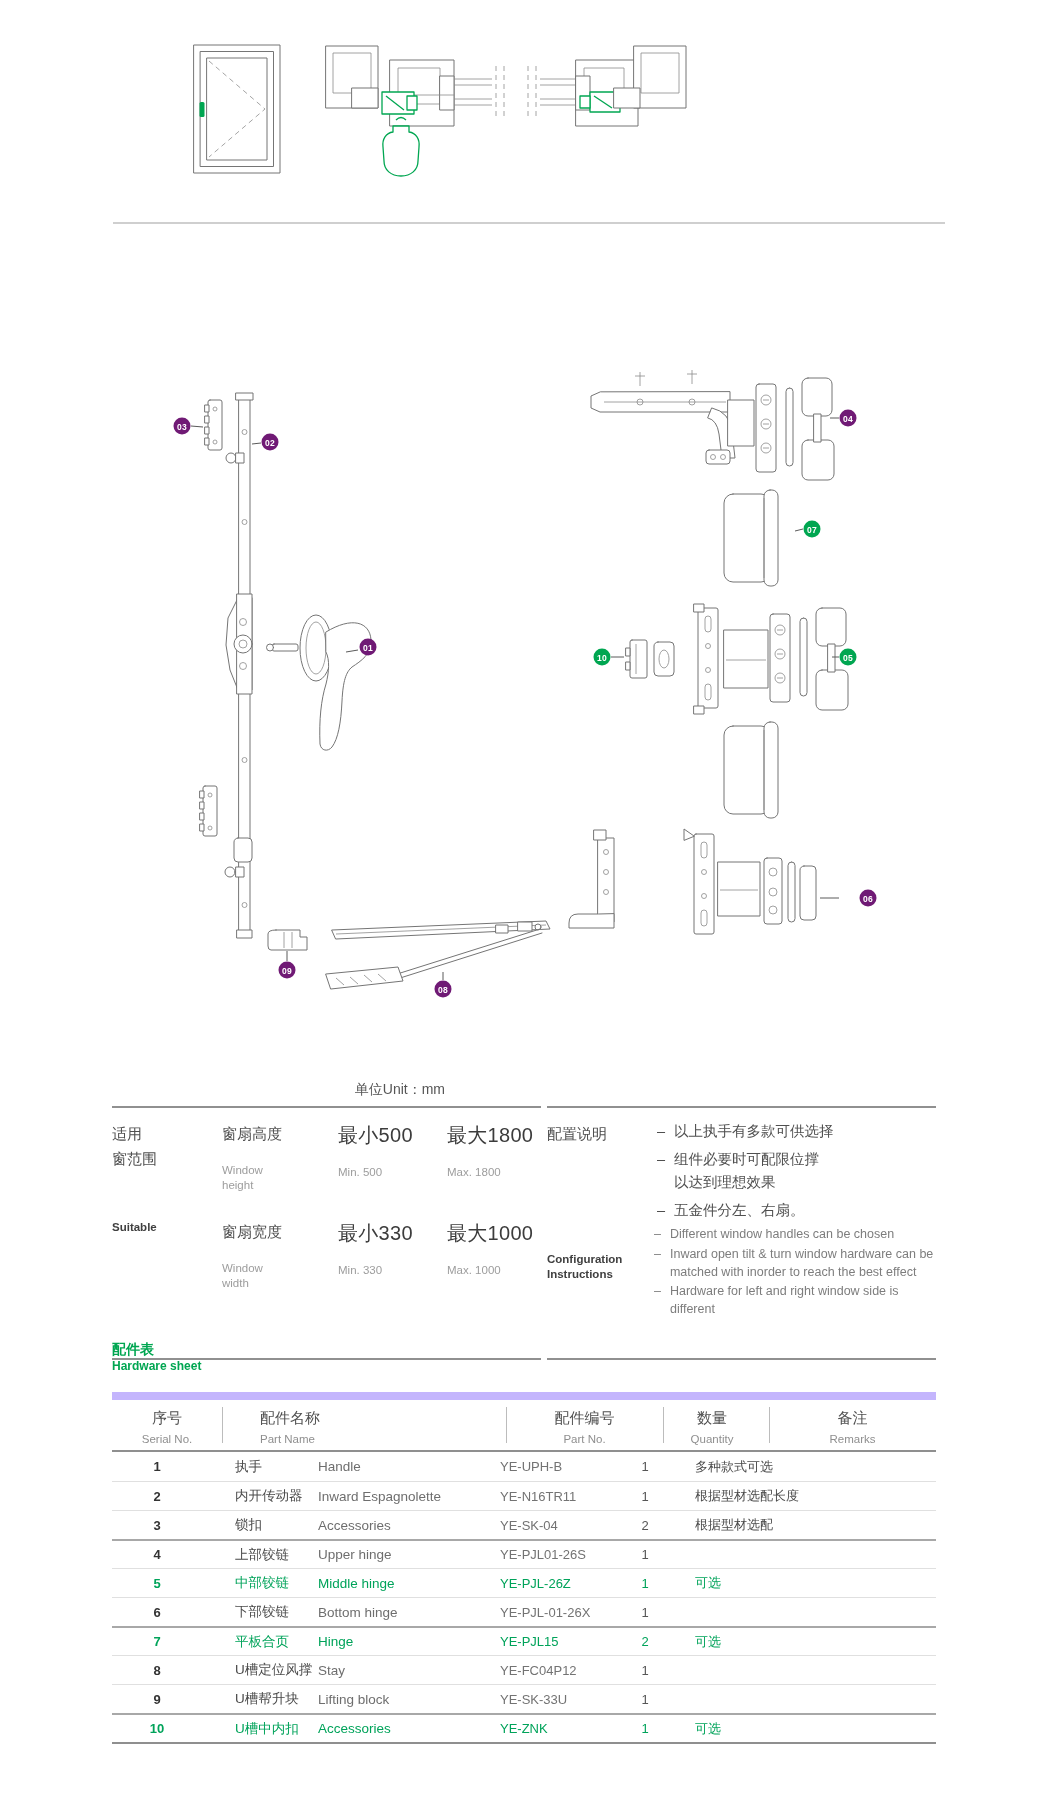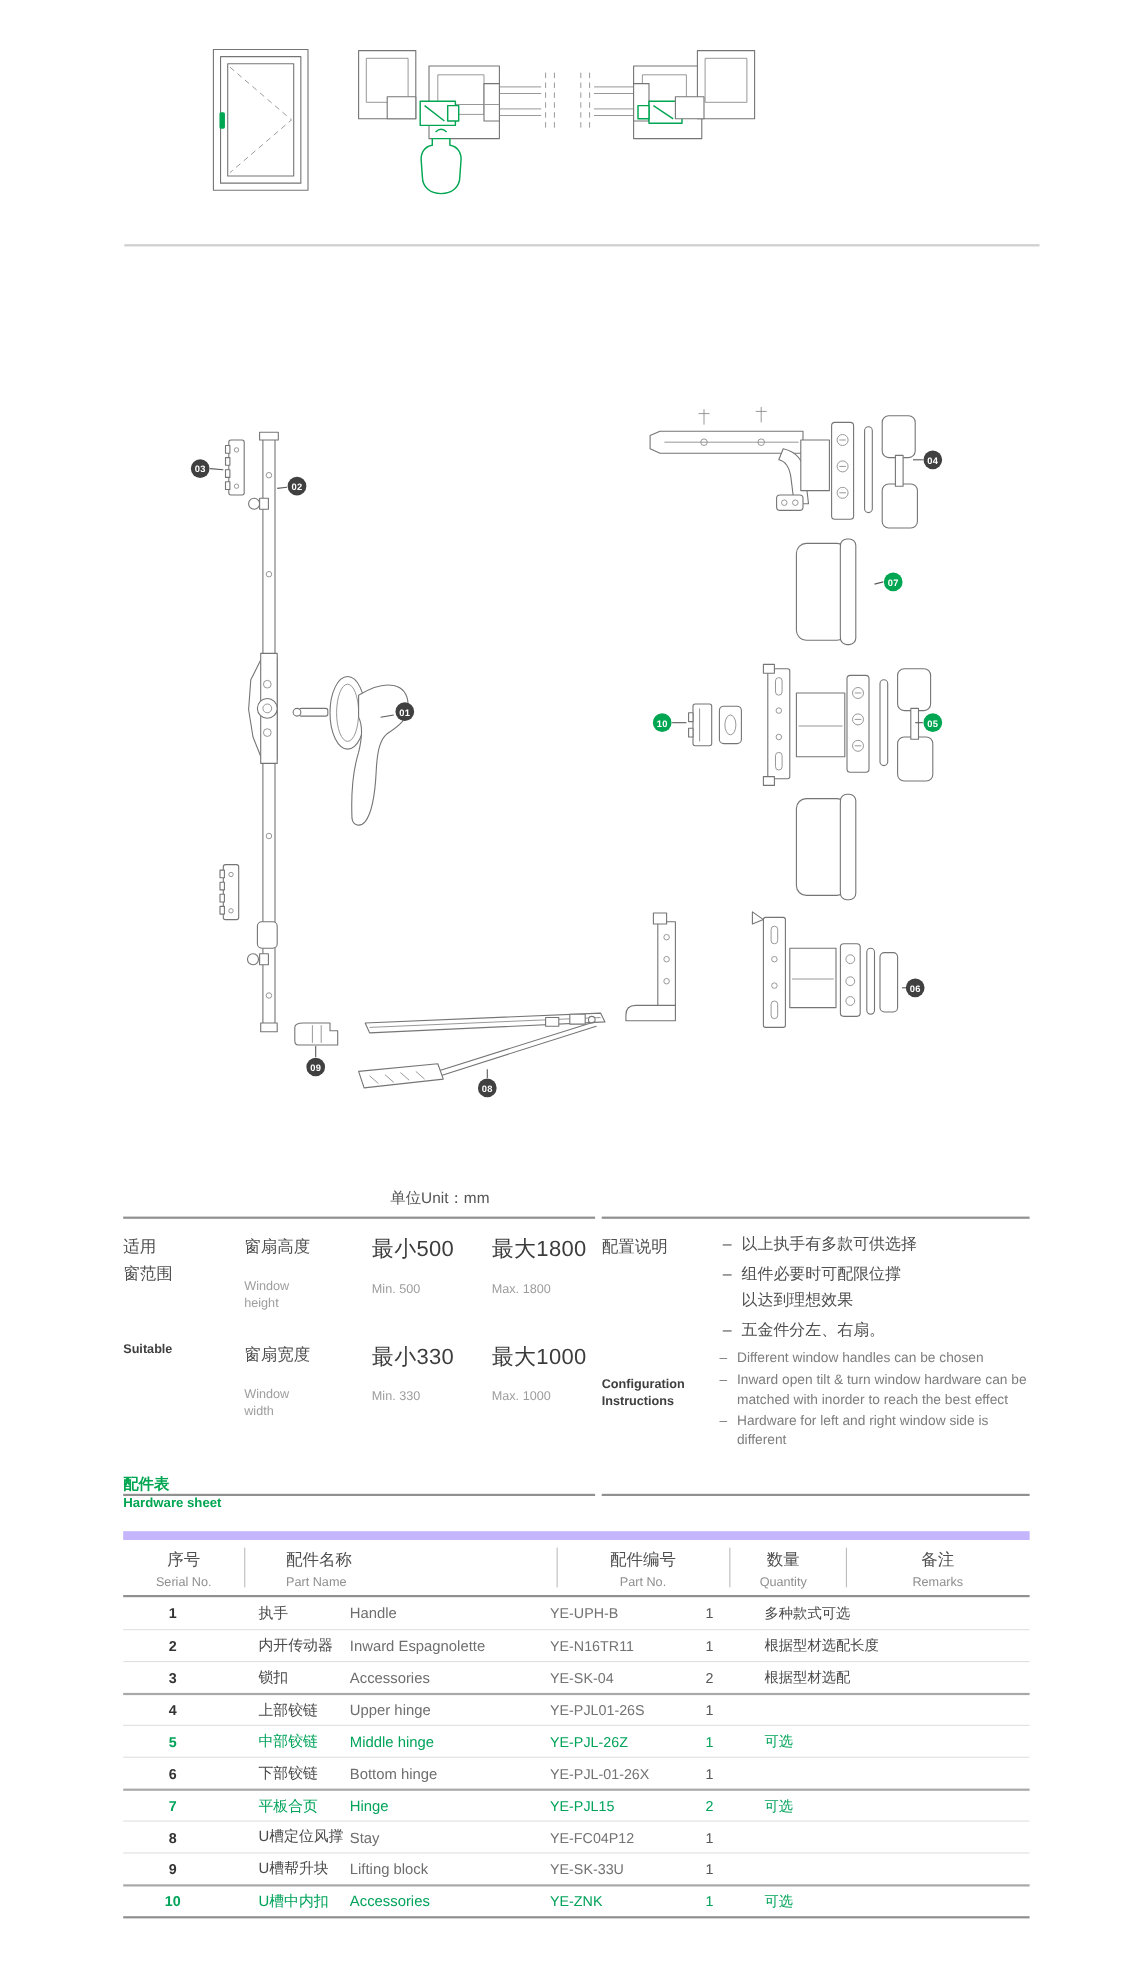"04" .badge-dark { background: #404040 -> #701a75 }
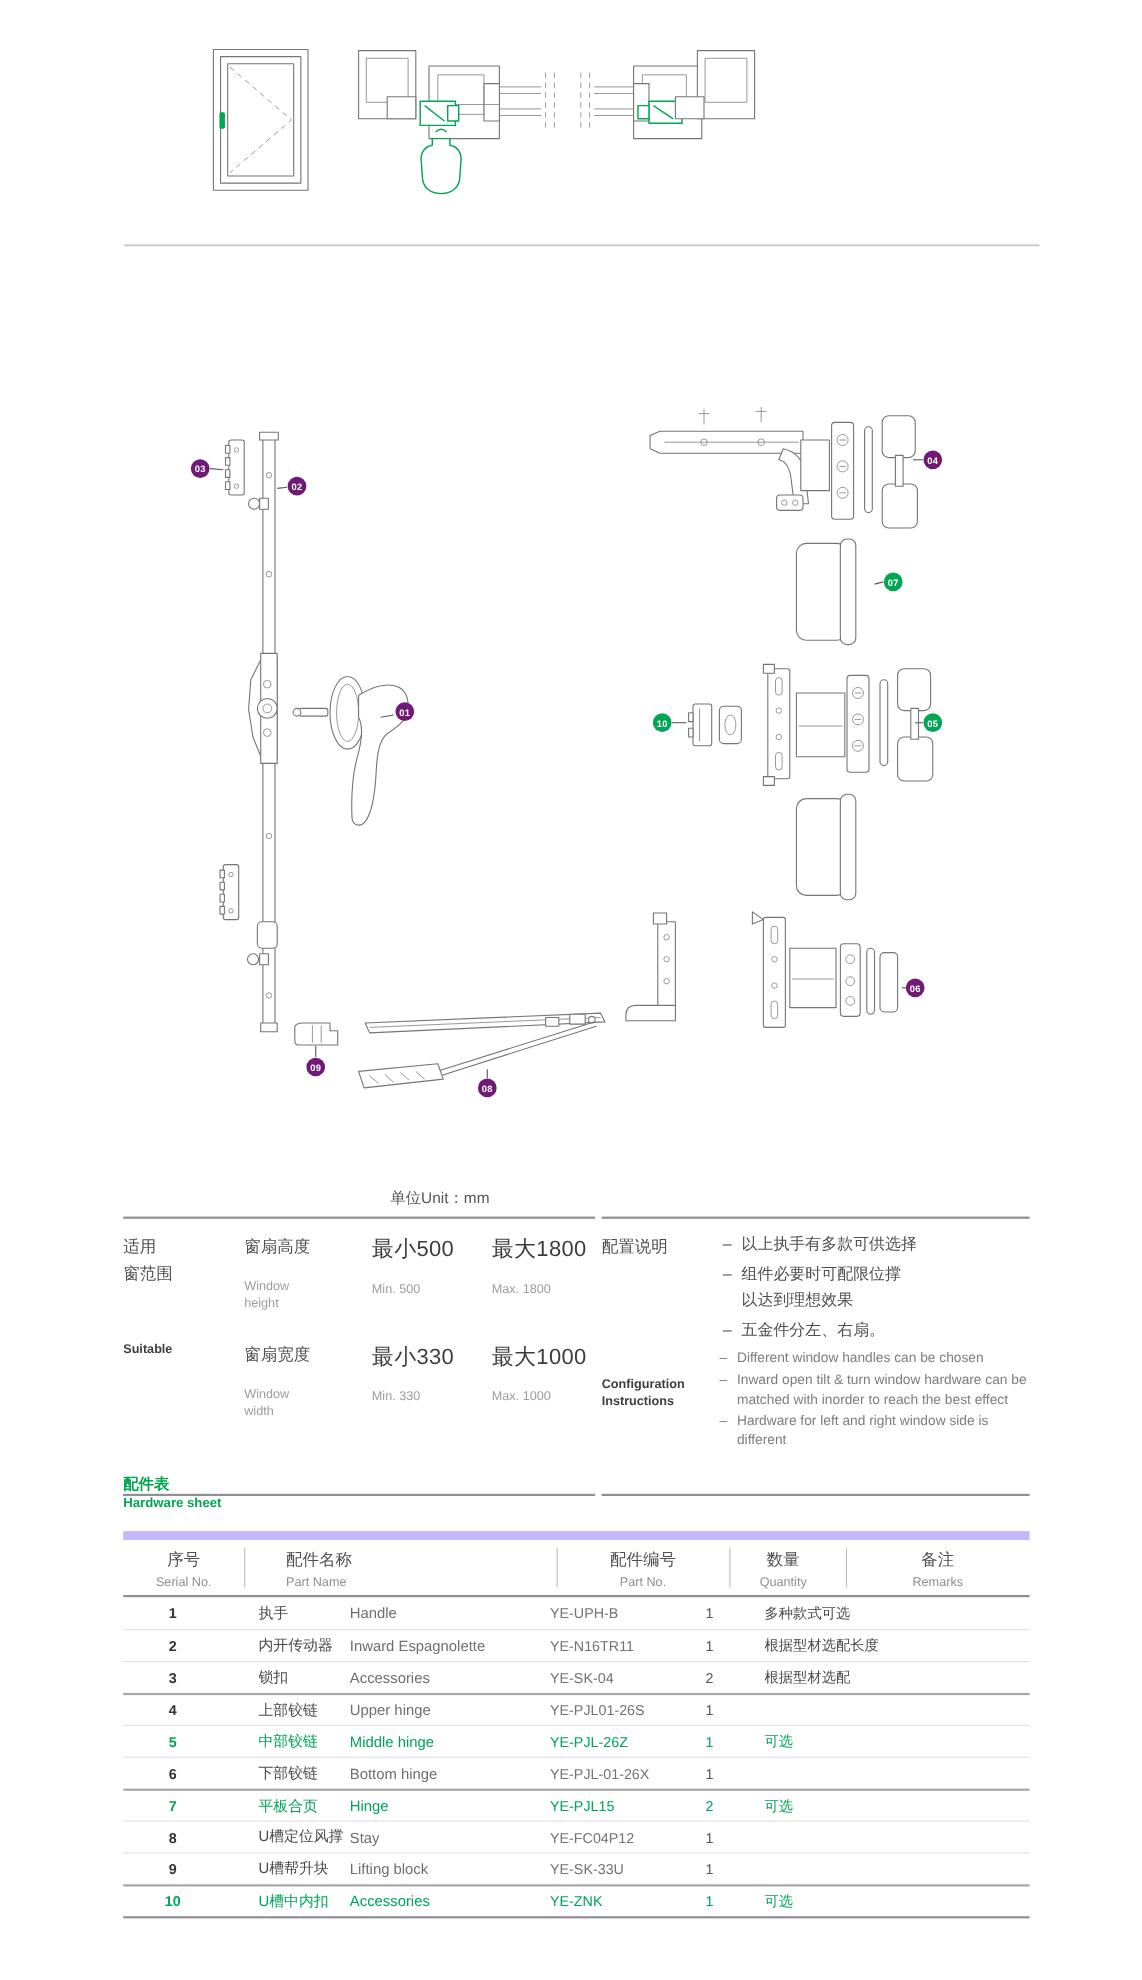"06" div.badge { left: 832px -> 868px }
